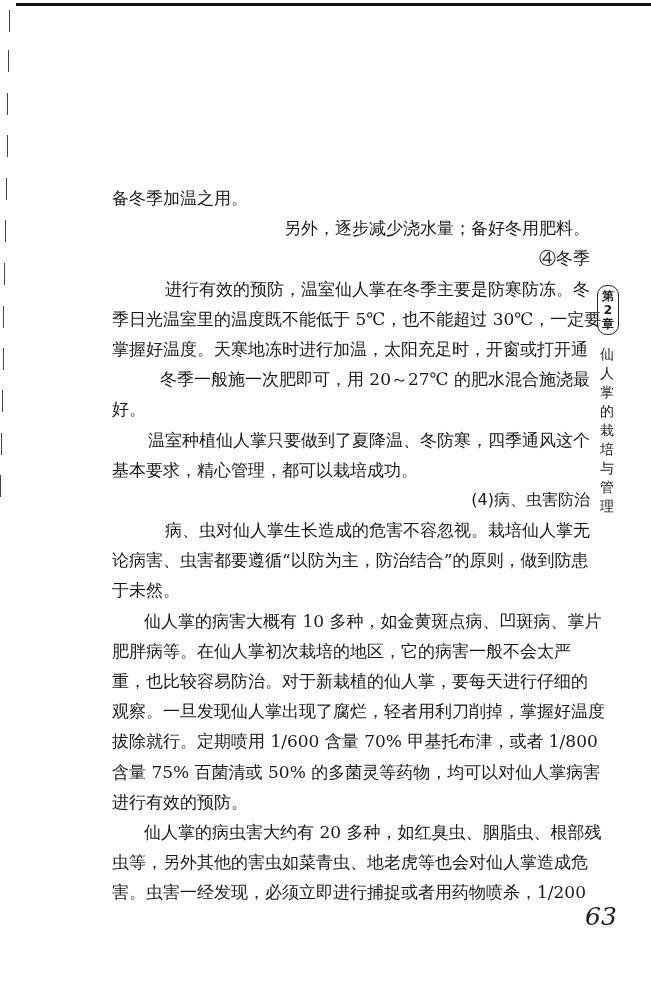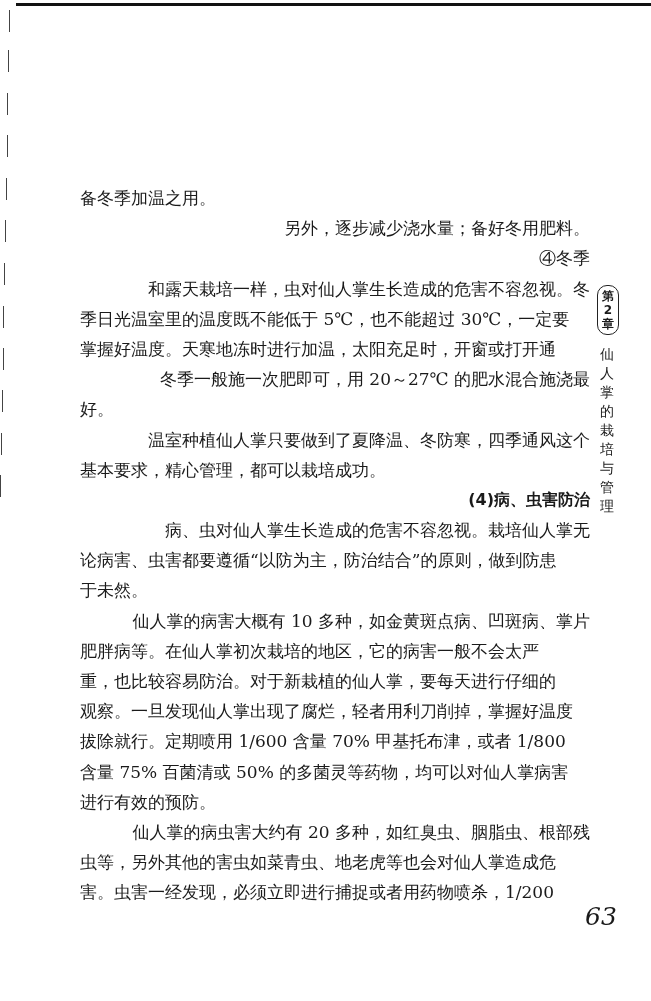"备冬季加温之用。" .line { margin-left: none -> 32px }
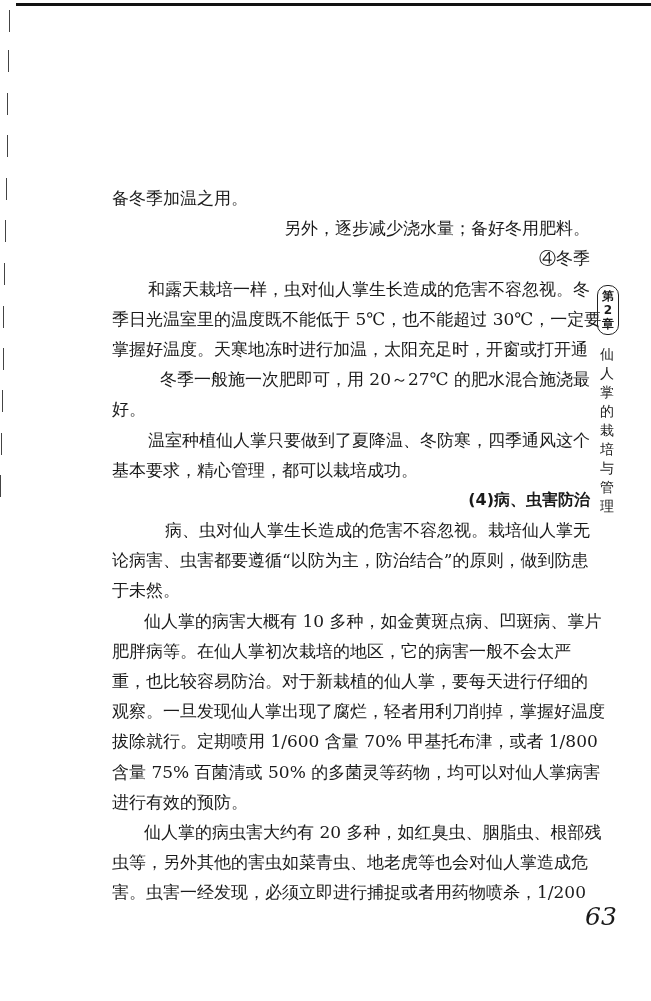"和露天栽培一样，虫对仙人掌生长造成的危害不容忽视。冬" div.line { text: 和露天栽培一样，虫对仙人掌生长造成的危害不容忽视 -> 进行有效的预防，温室仙人掌在冬季主要是防寒防冻 }
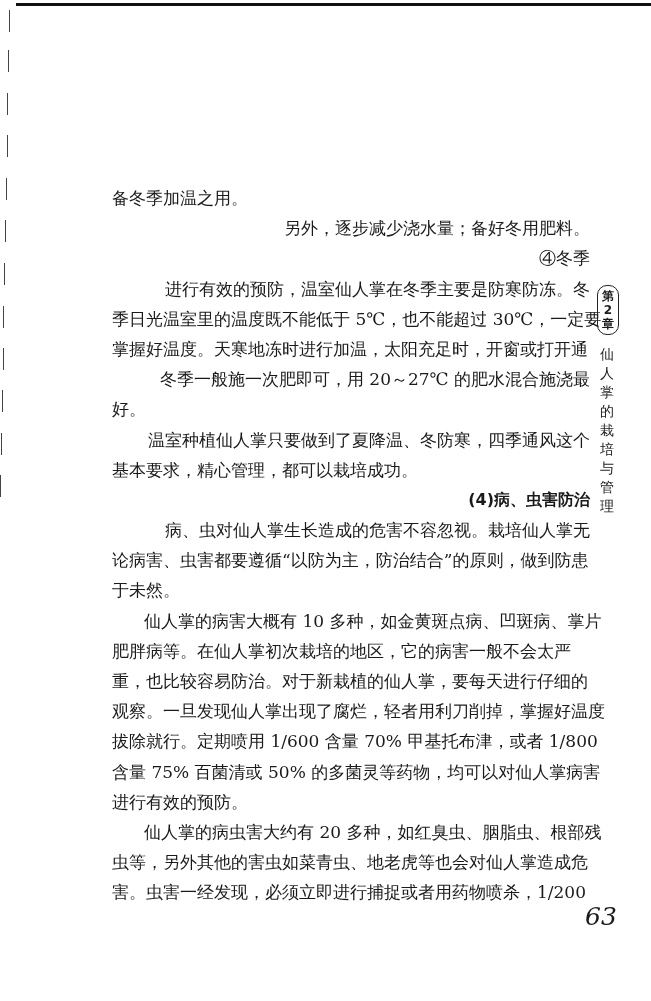"(4)病、虫害防治" .heading { font-weight: bold -> normal }
